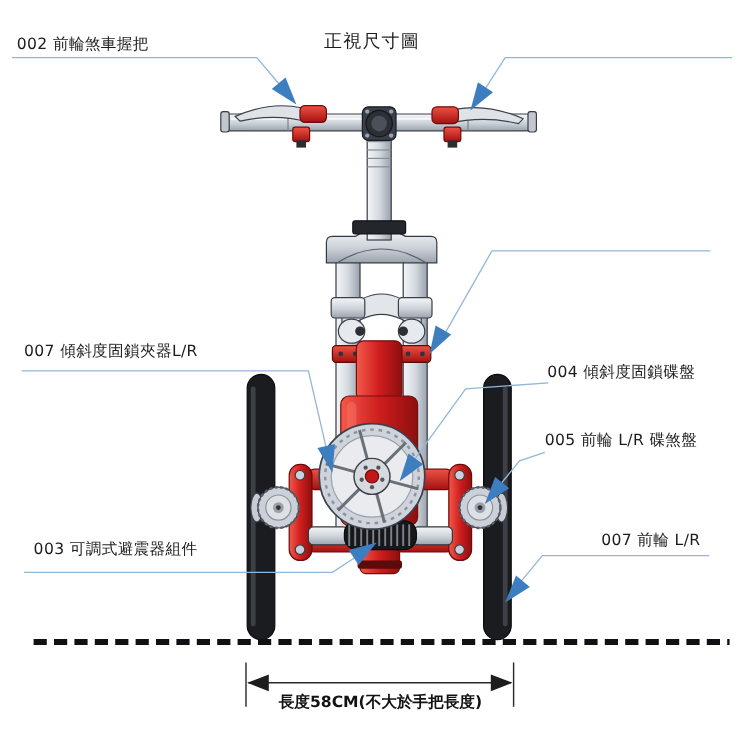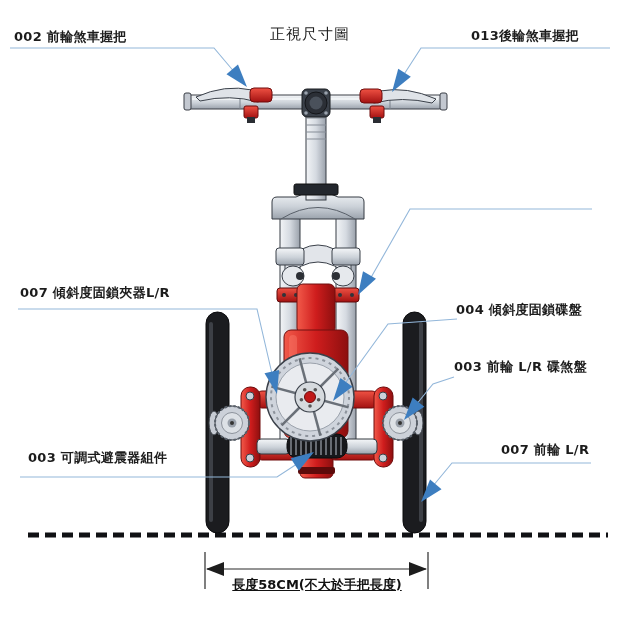"002 前輪煞車握把" .callout { font-weight: bold -> normal }
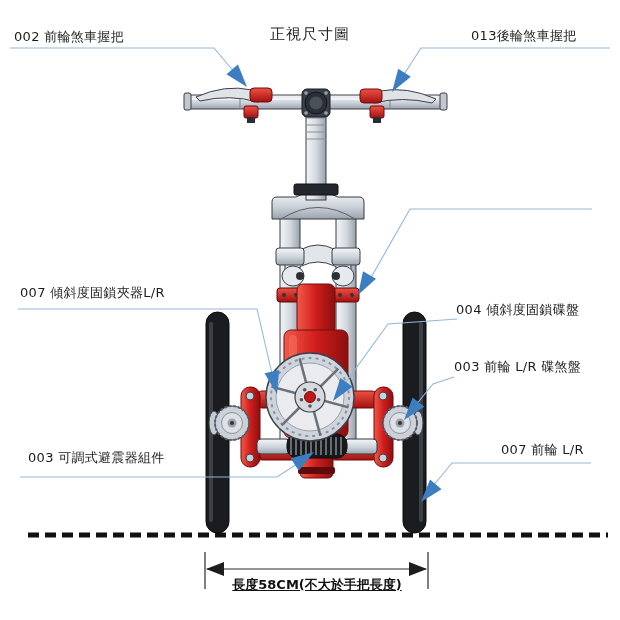"013後輪煞車握把" div.callout { html: <div>013後輪煞車握把</div> -> none }
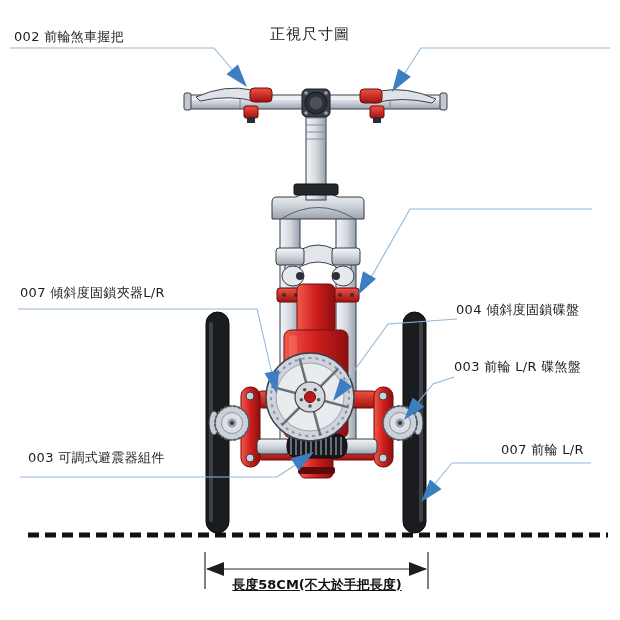"003 前輪 L/R 碟煞盤" div.callout { text: 003 -> 005 }
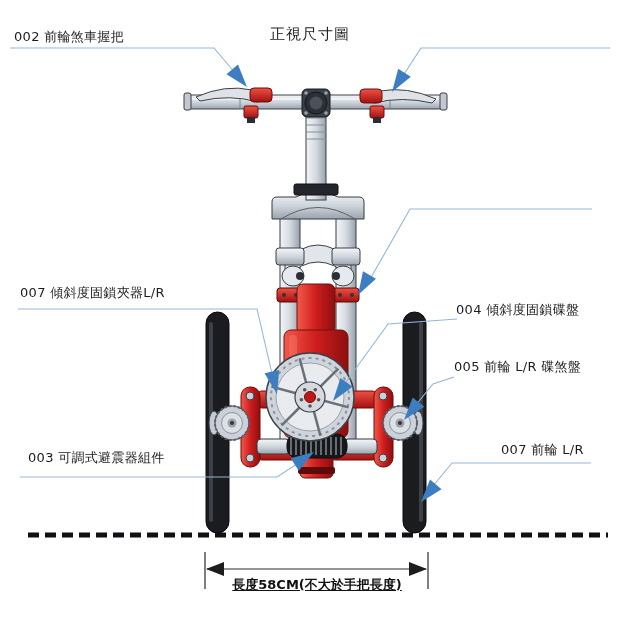"長度58CM(不大於手把長度)" .dim-label { text-decoration: underline -> none }
